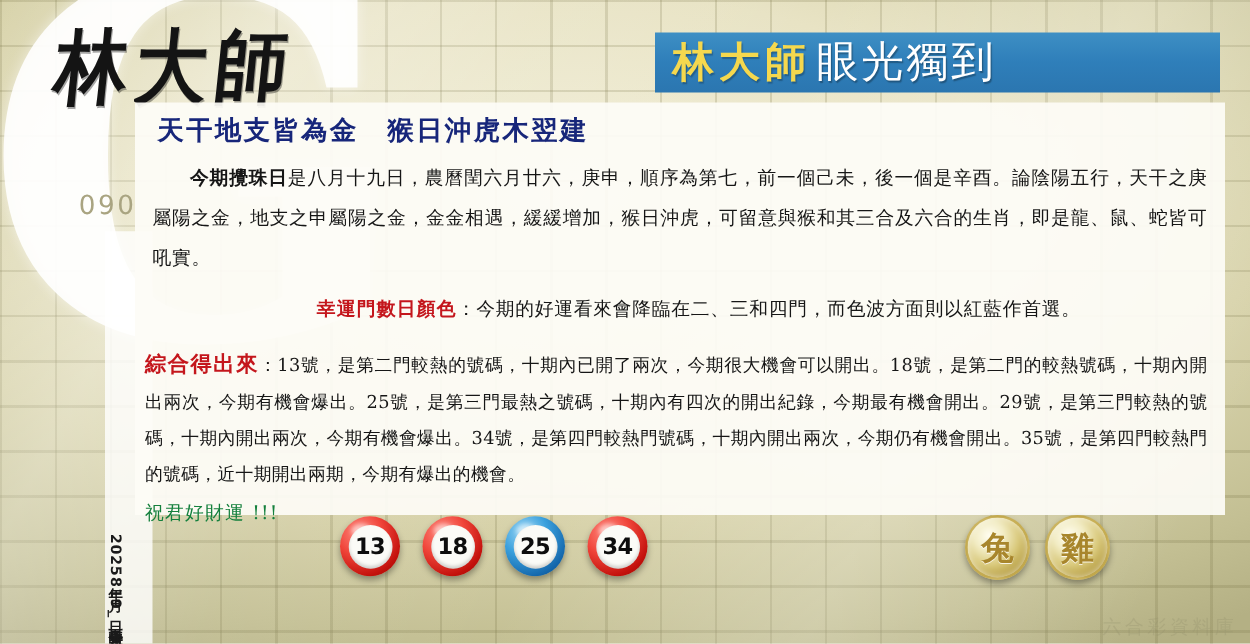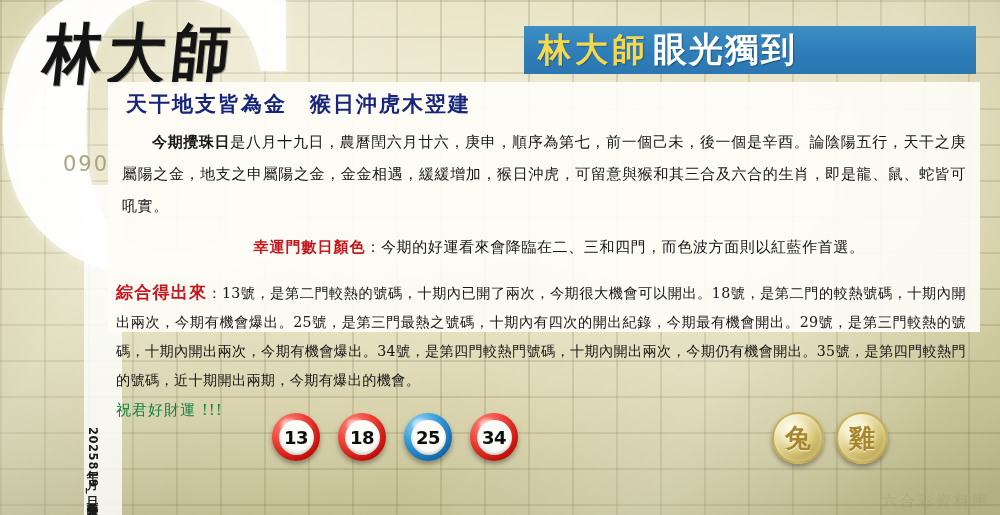"眼光獨到" .bb-white { font-weight: 700 -> 400 }
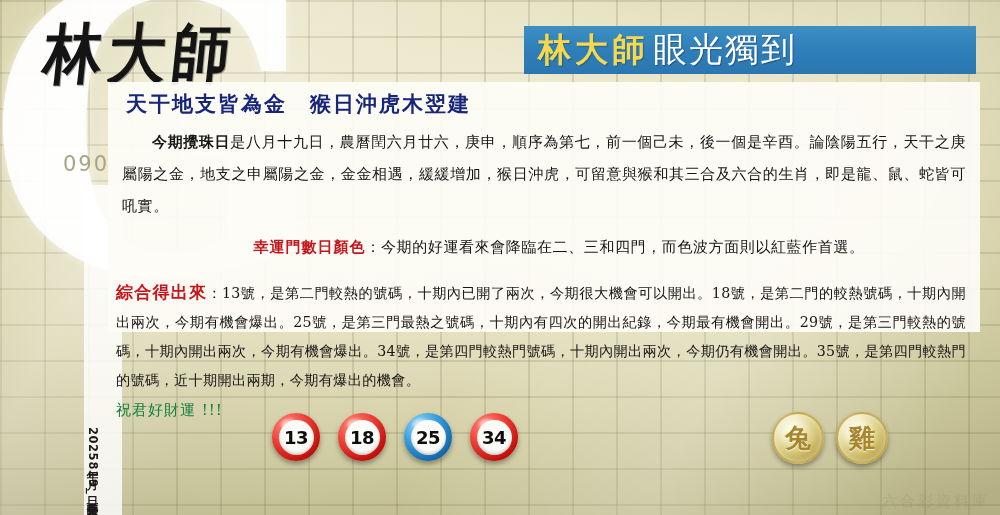"天干地支皆為金 猴日沖虎木翌建" .card { height: 250px -> 330px }
